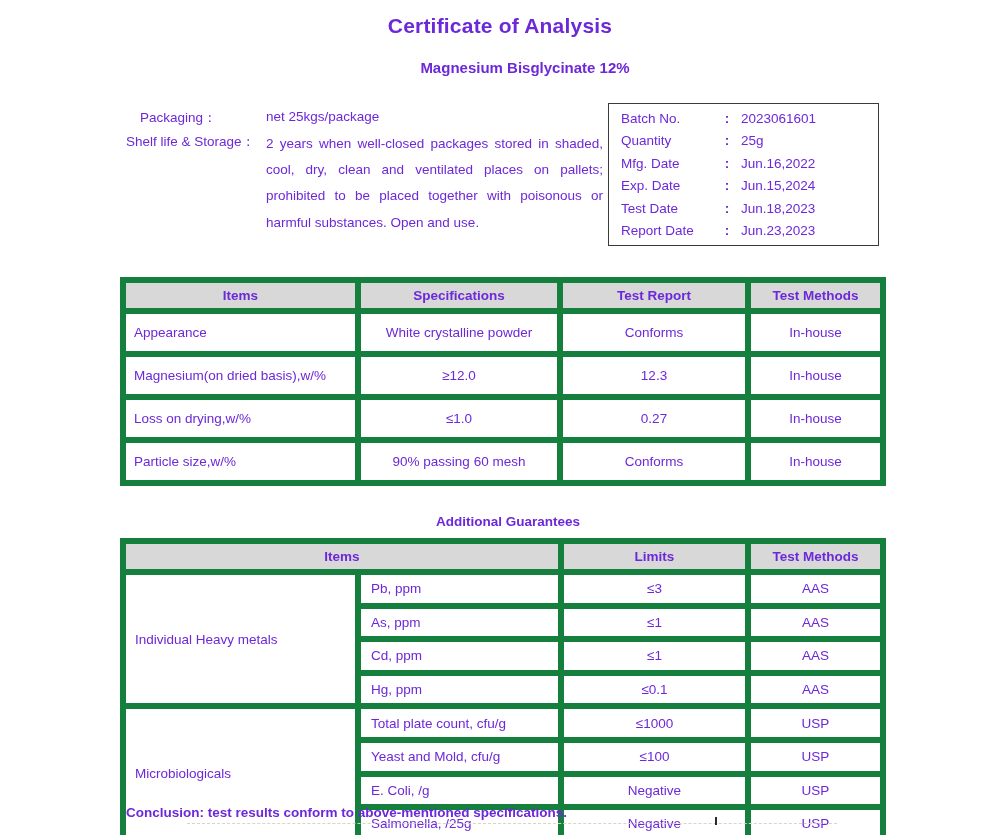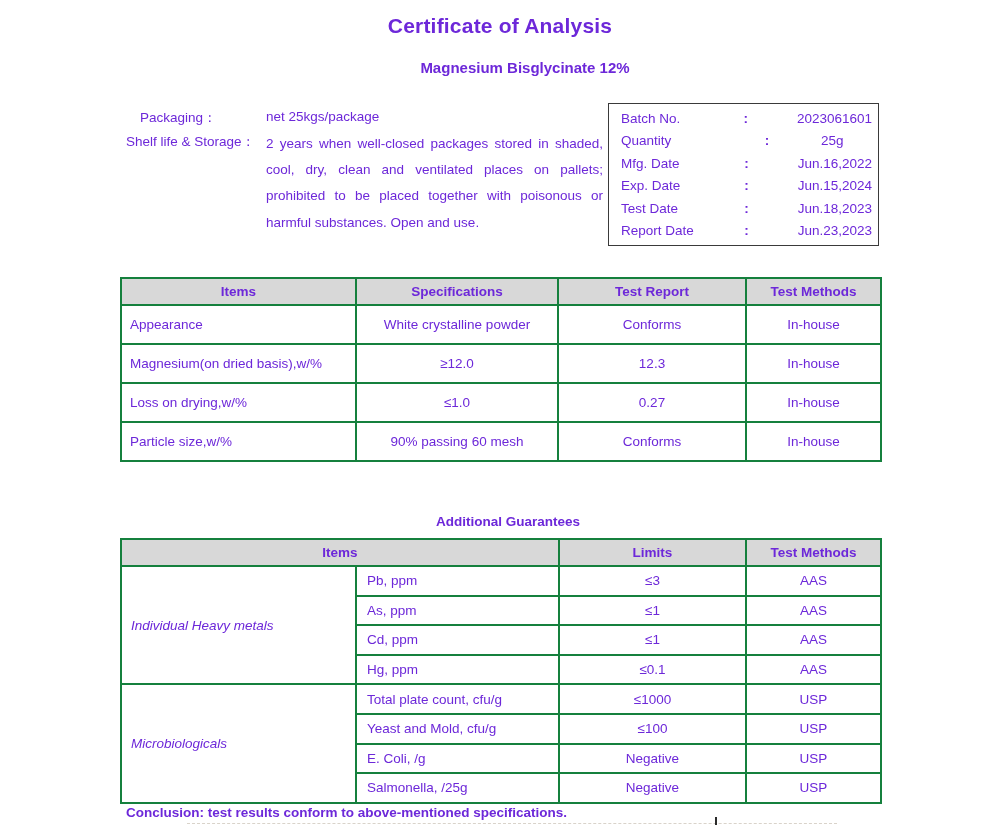"Batch No." .batch-row { gap: 40px -> none }
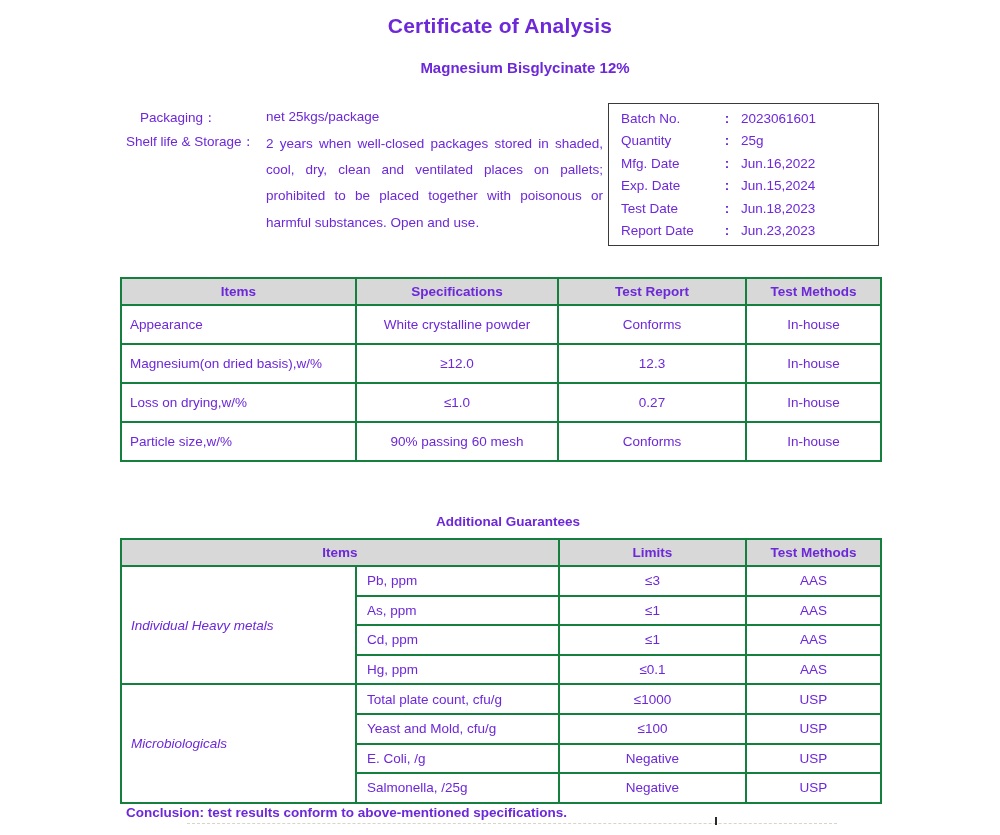"Items" th,td { border: 2px solid #15803d -> 6px solid #15803d }
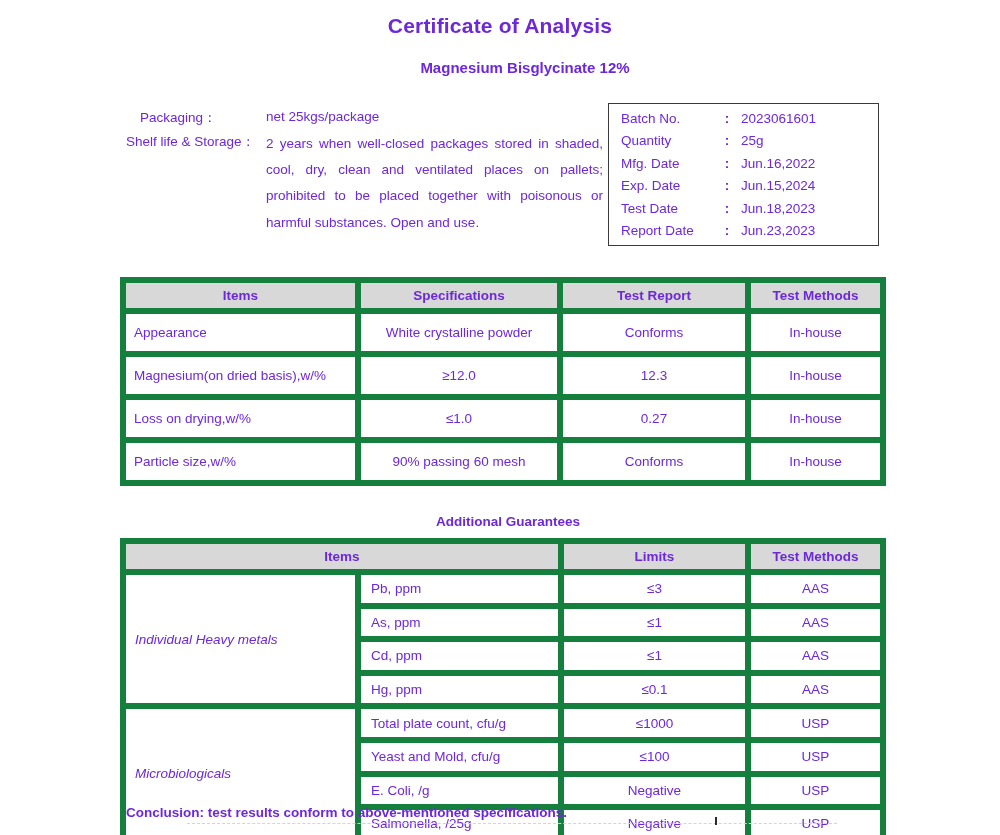"Individual Heavy metals" .guar-table td.col-group { font-style: italic -> none }
